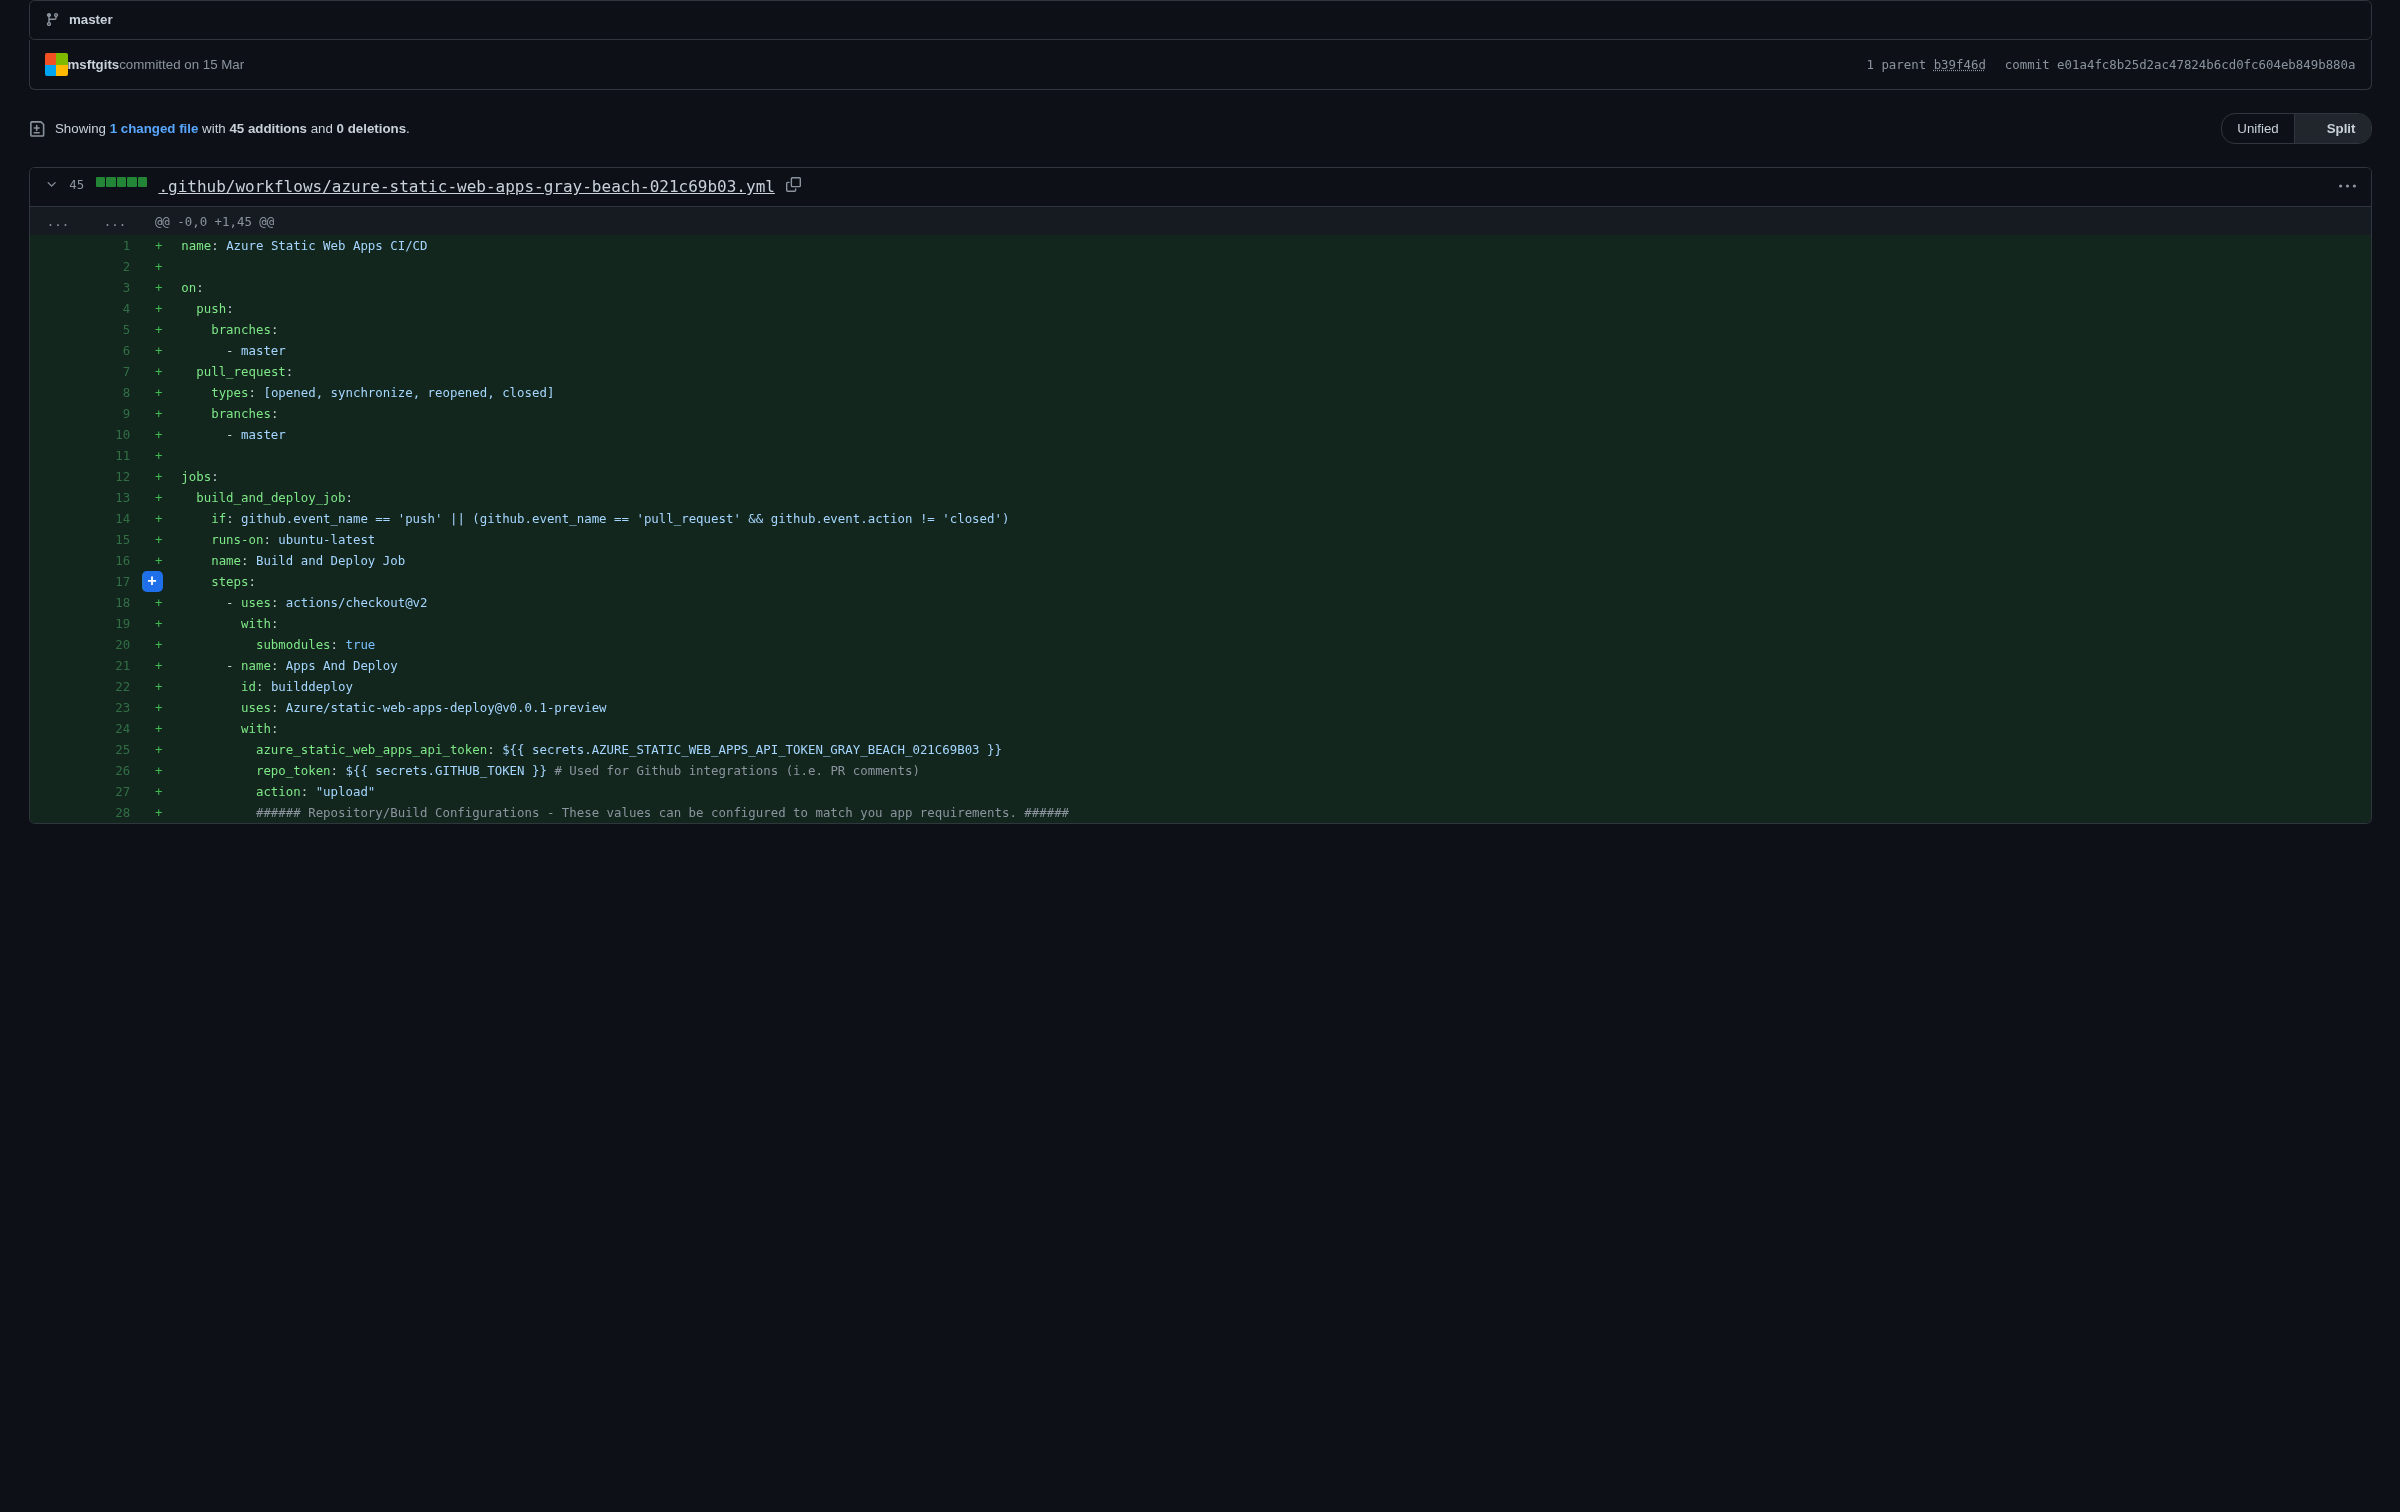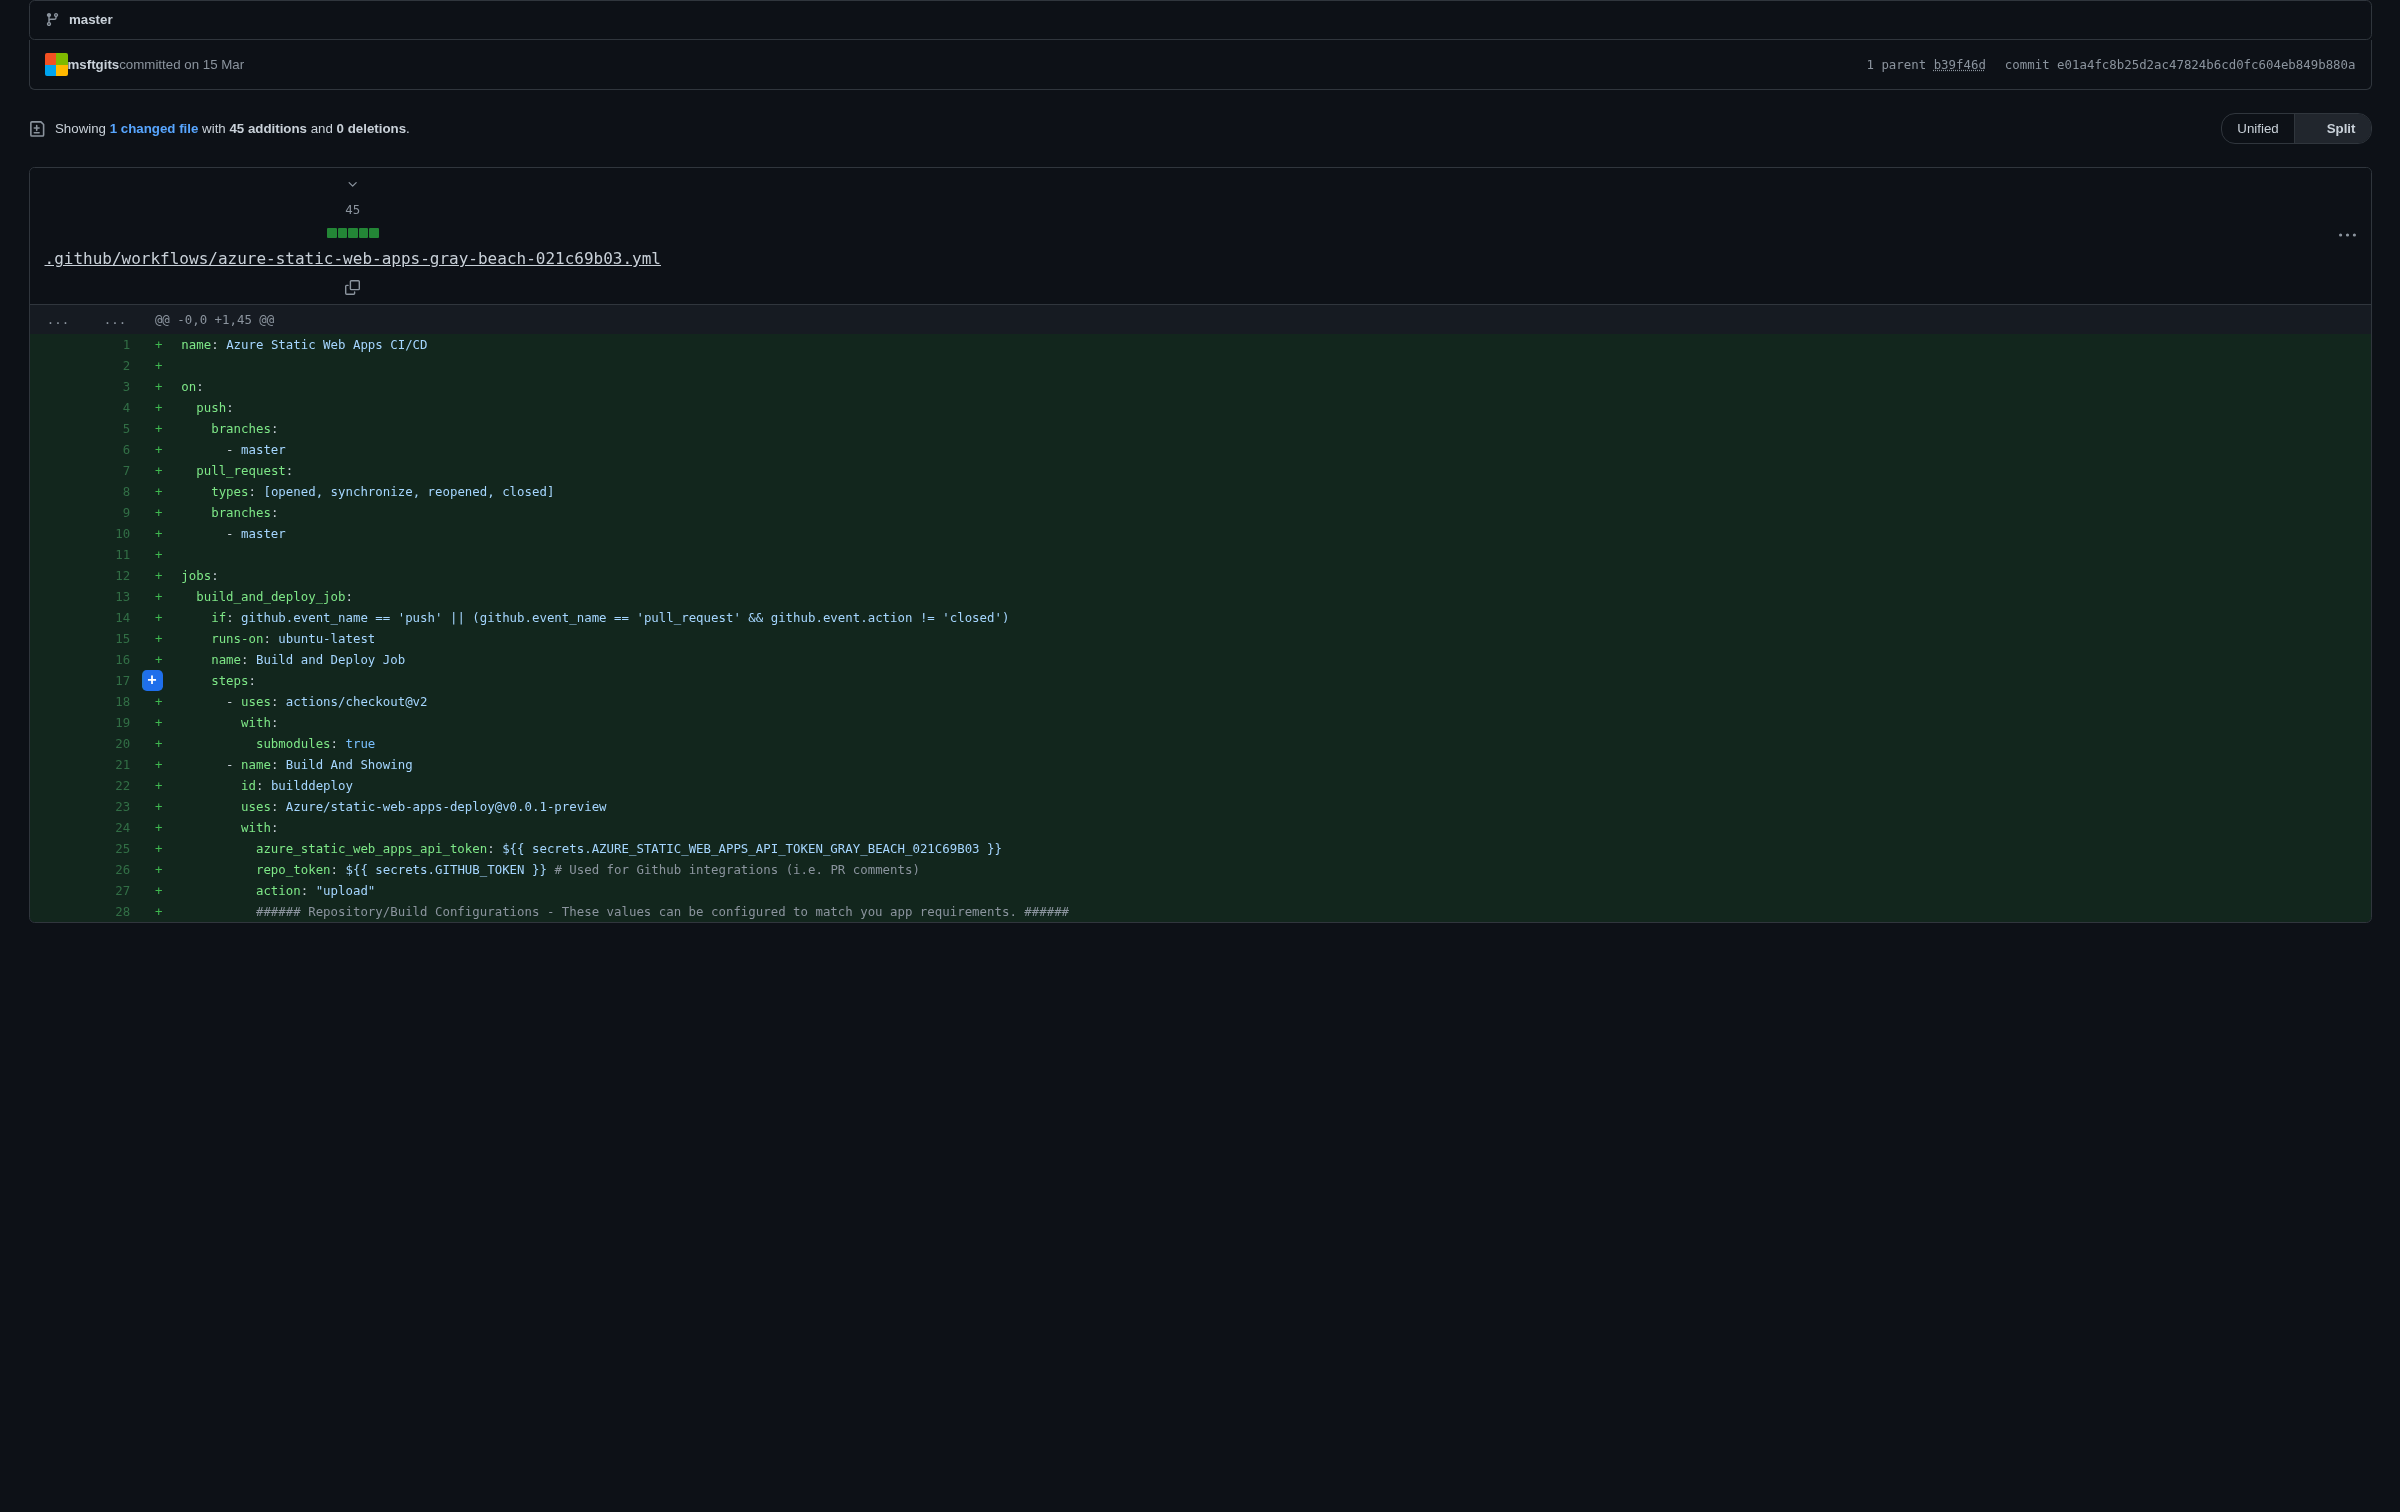"45" .file-header-left { align-items: center -> flex-start; flex-direction: column -> none }
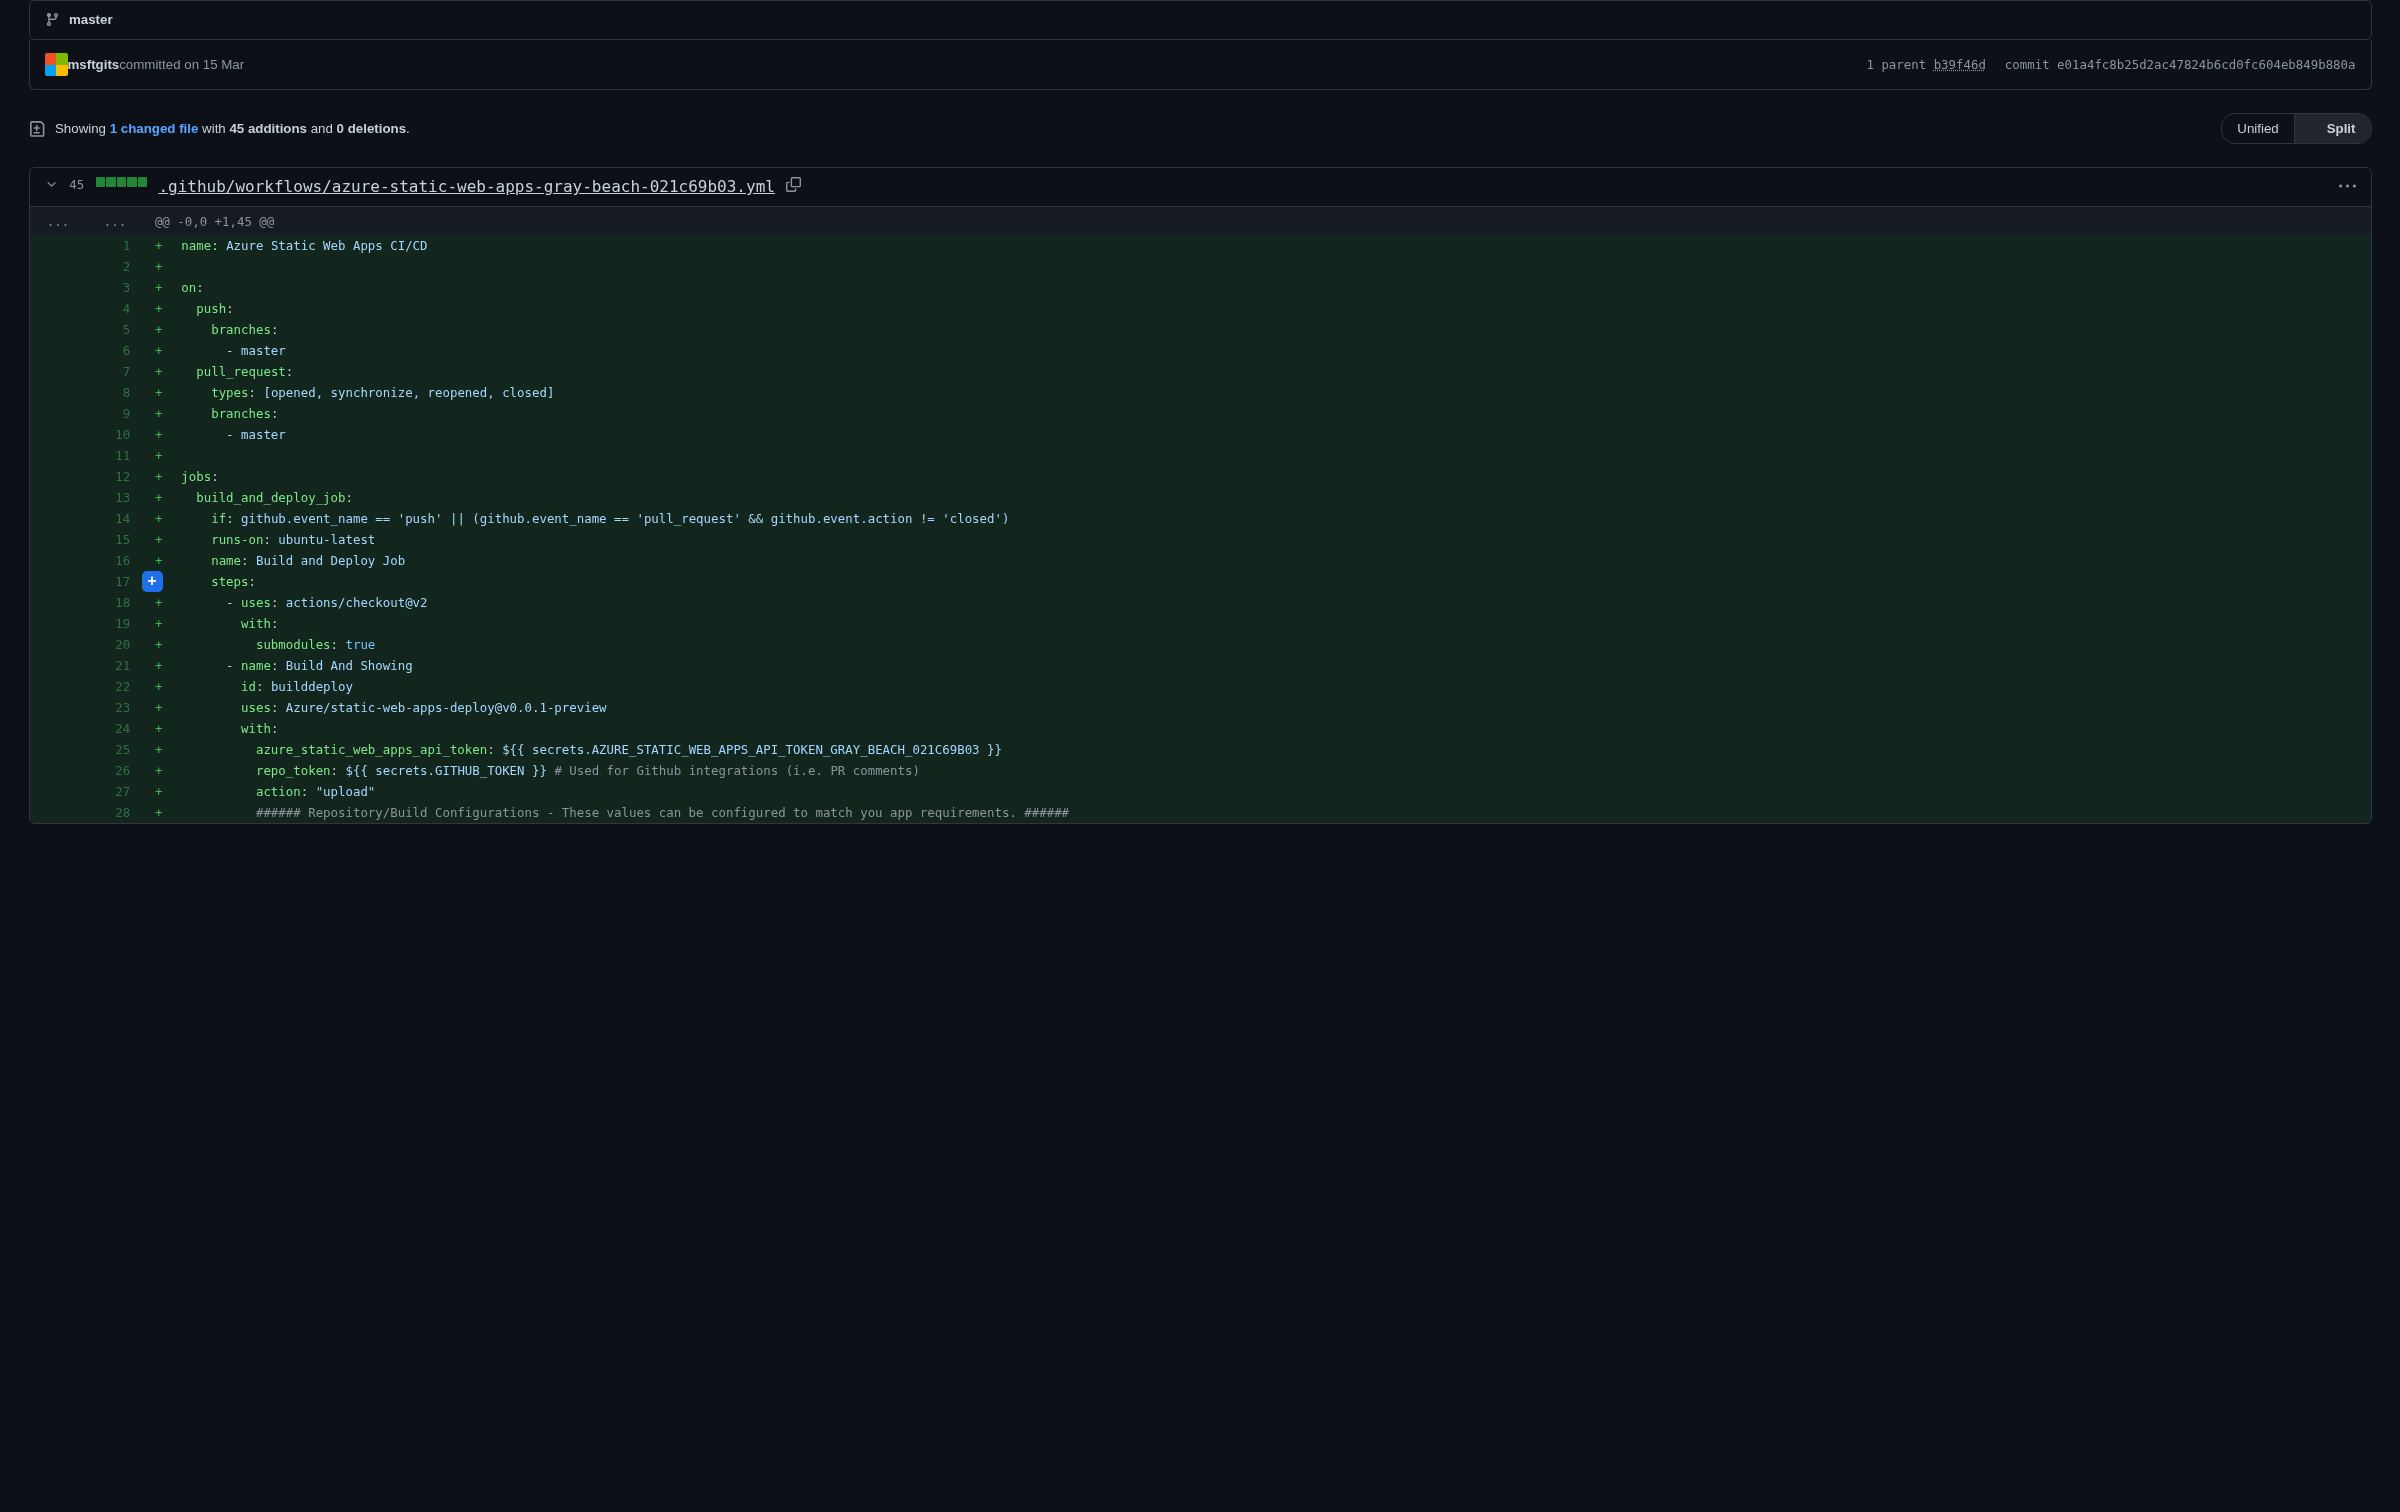"Build And Showing" span.pl-s { text: Build And Showing -> Apps And Deploy }
